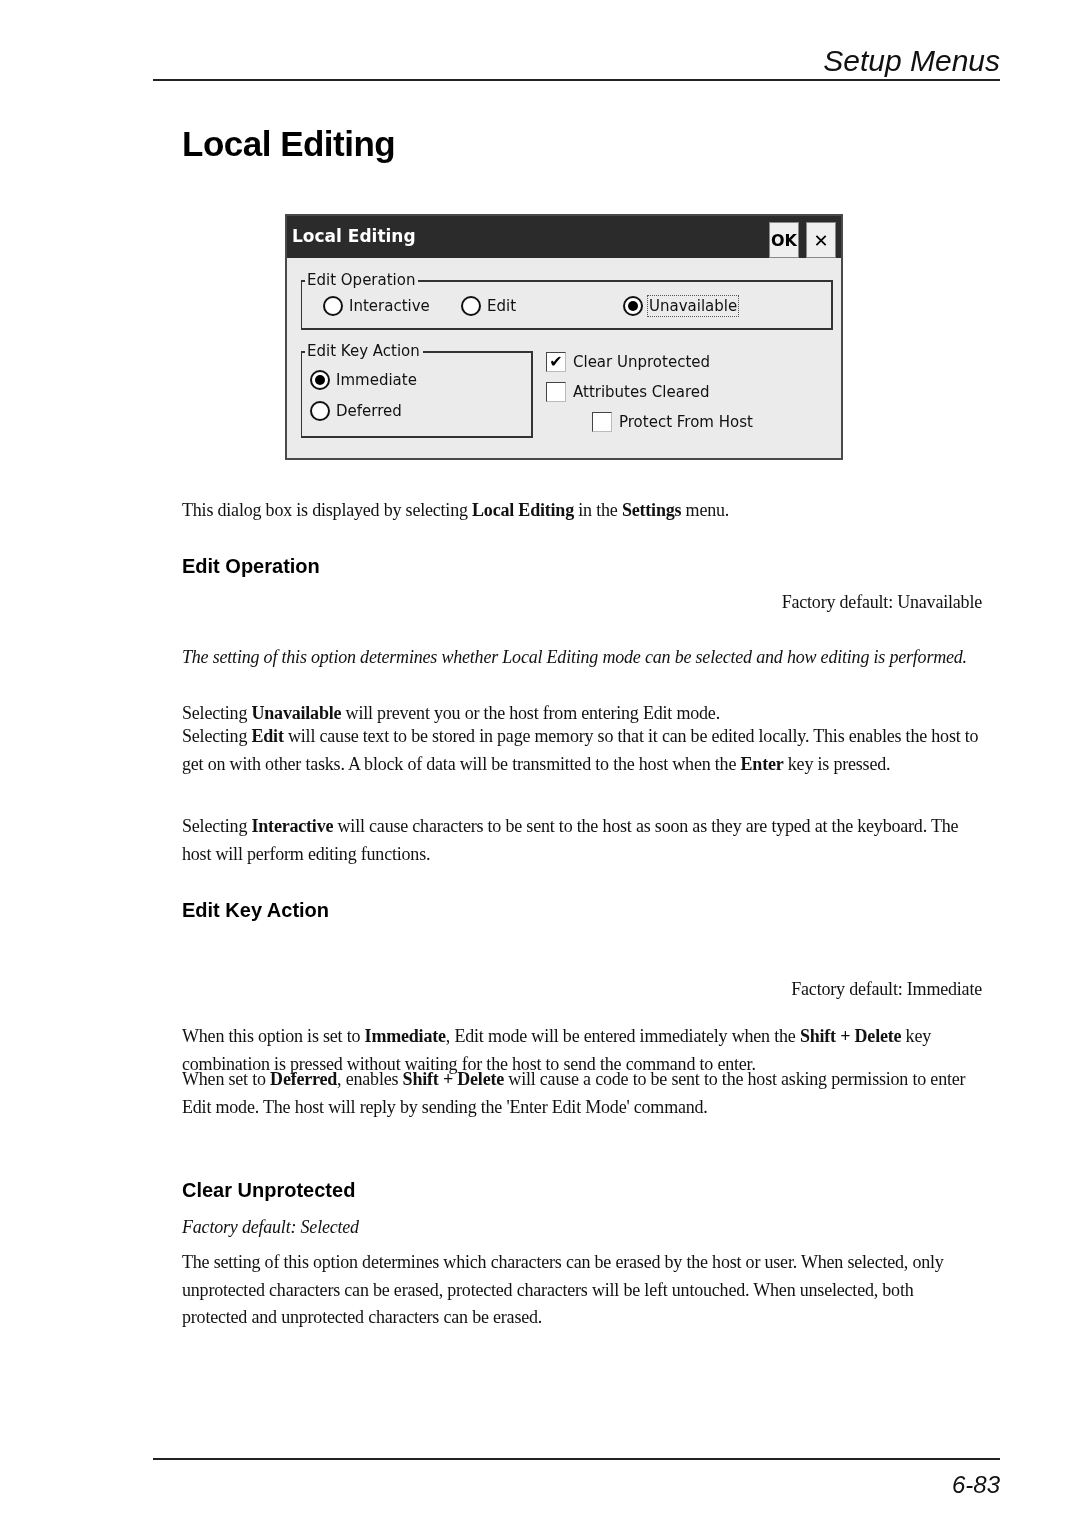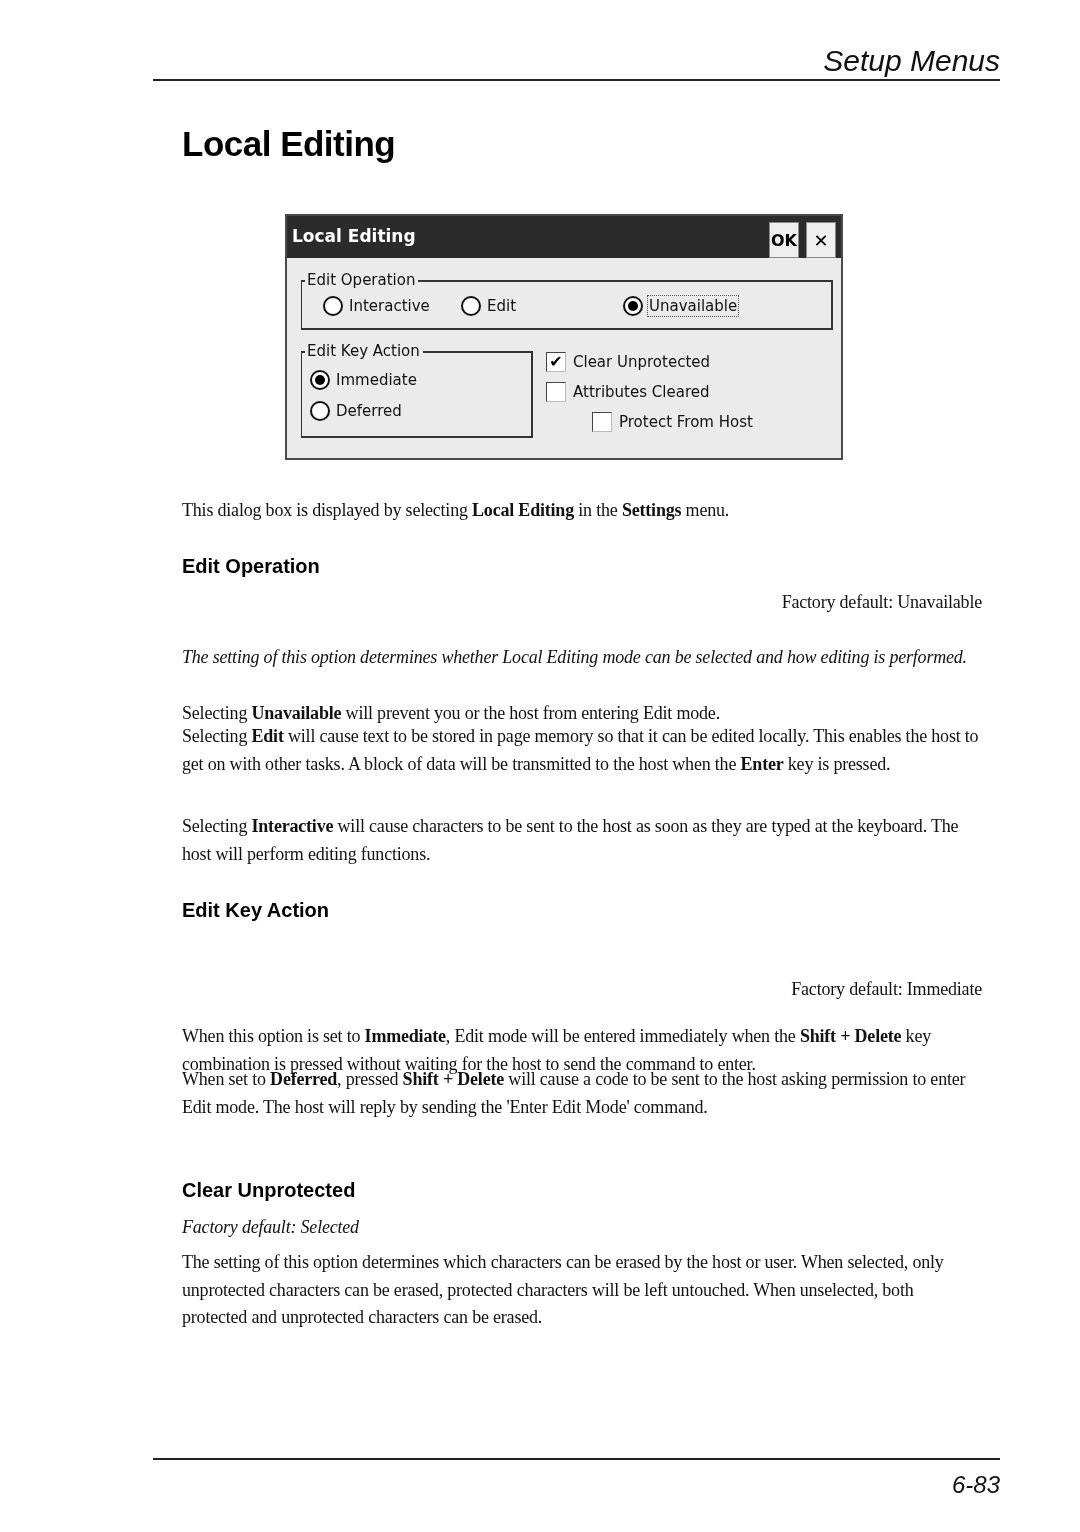", pressed" span { text: pressed -> enables }
